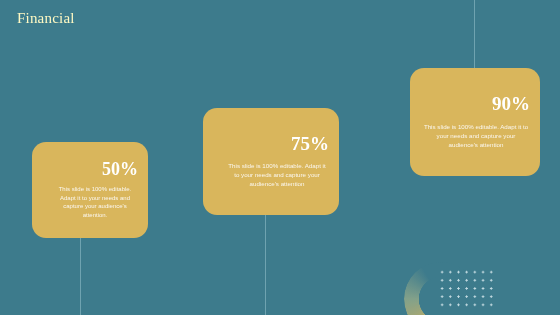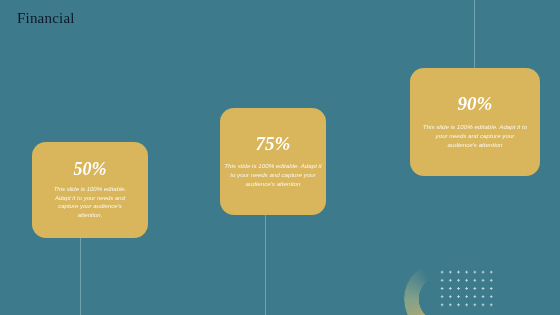"Financial" .title { color: #0f172a -> #fef9c3 }
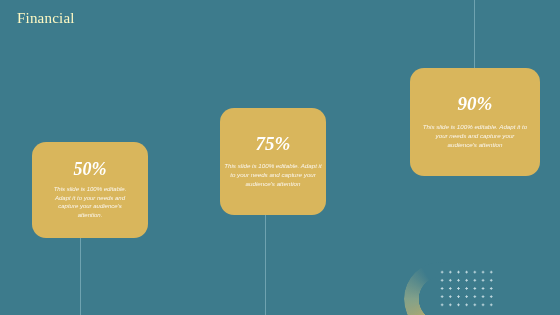"90%" .card { align-items: center -> flex-end; font-style: italic -> none }
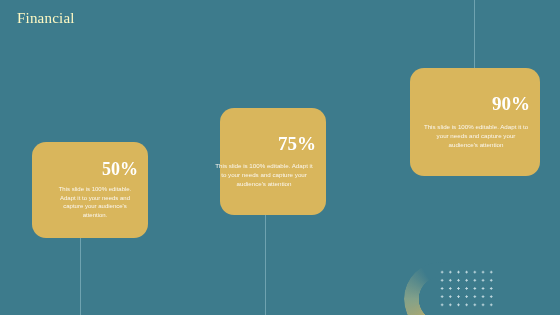"75%" .card-2 { left: 220px -> 203px; width: 106px -> 136px }
